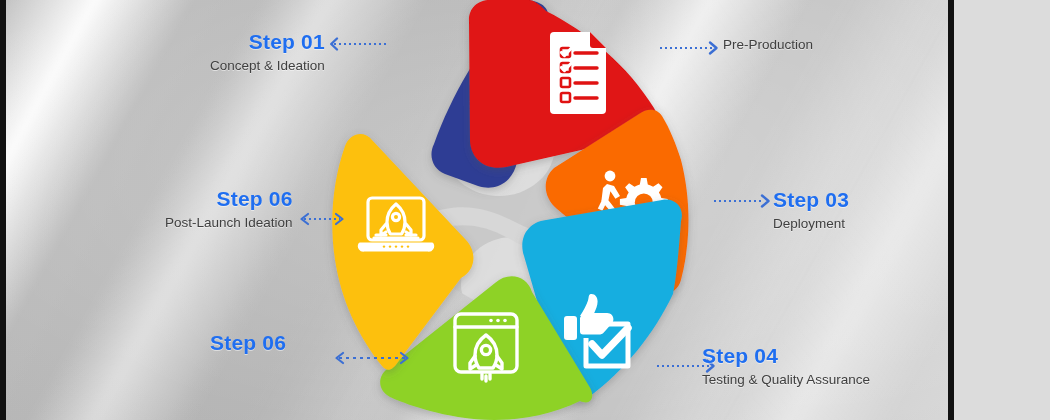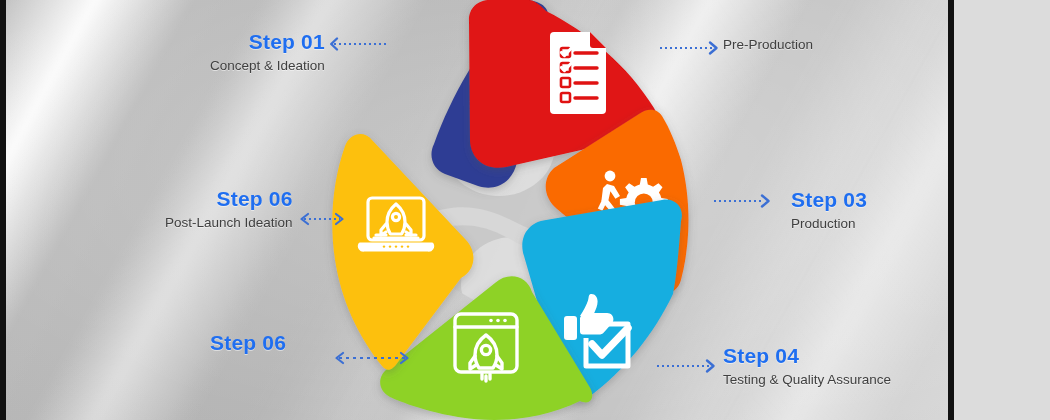"Step 03" .l3 { left: 791px -> 773px }
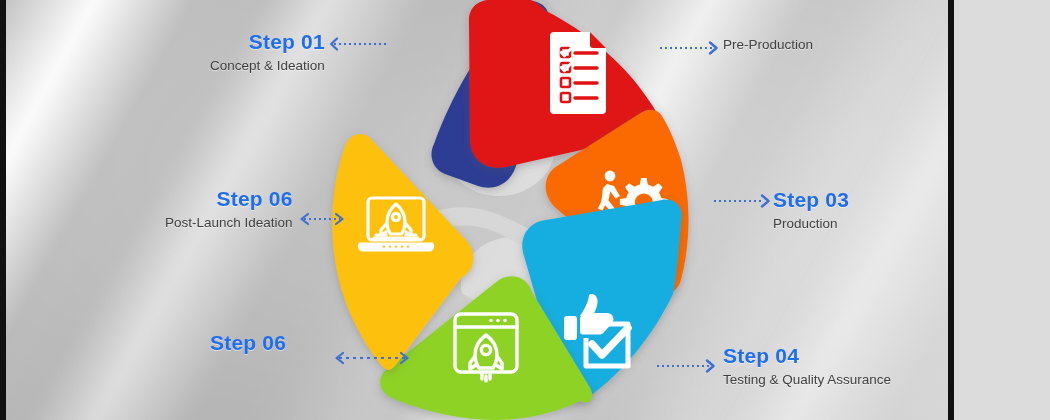"Production" div.desc { text: Production -> Deployment }
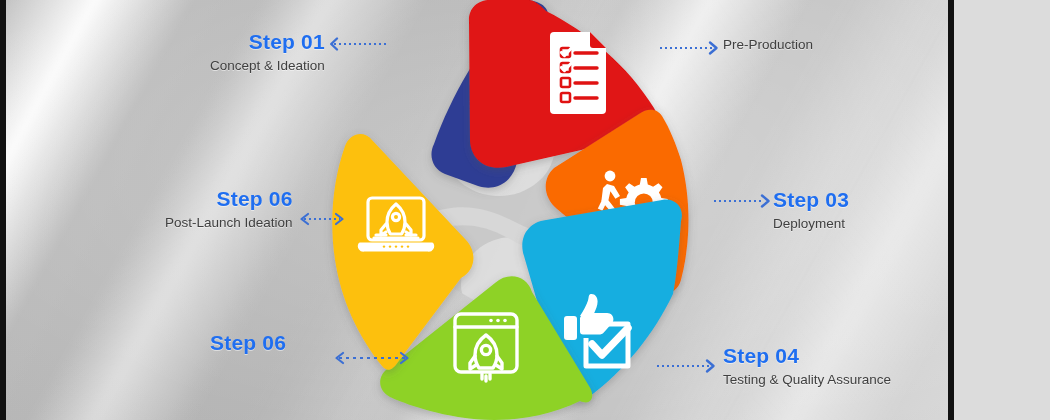"Step 04" .l4 { left: 723px -> 702px }
